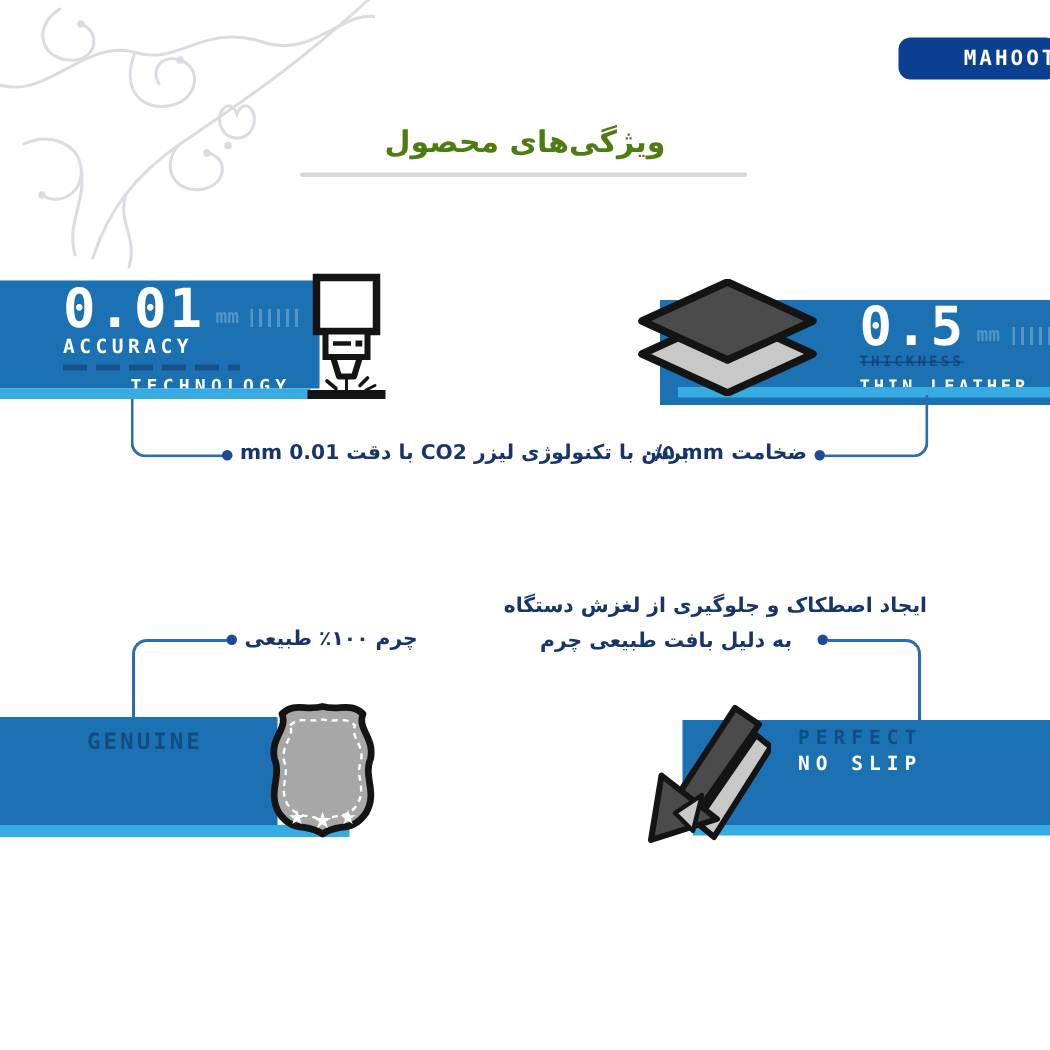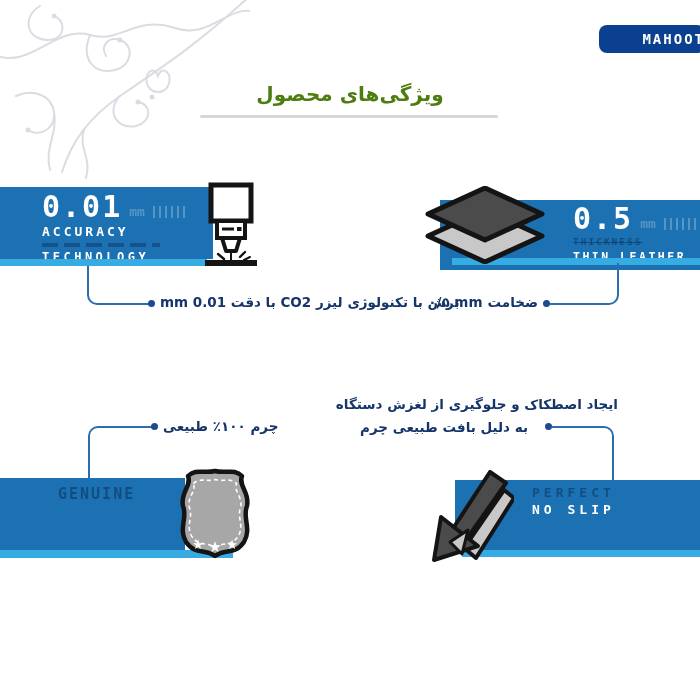"0.01" .big { font-size: 30px -> 36px }
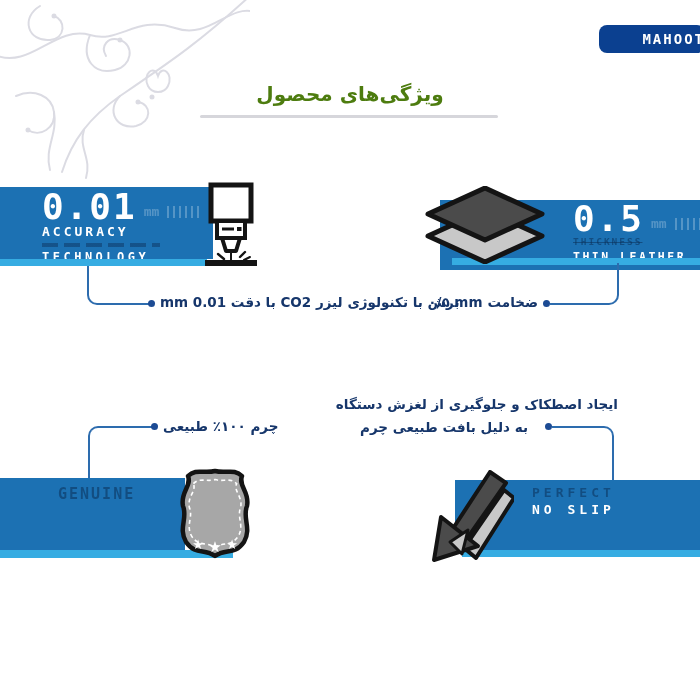"TECHNOLOGY" .sublbl { margin-left: none -> 45px }
